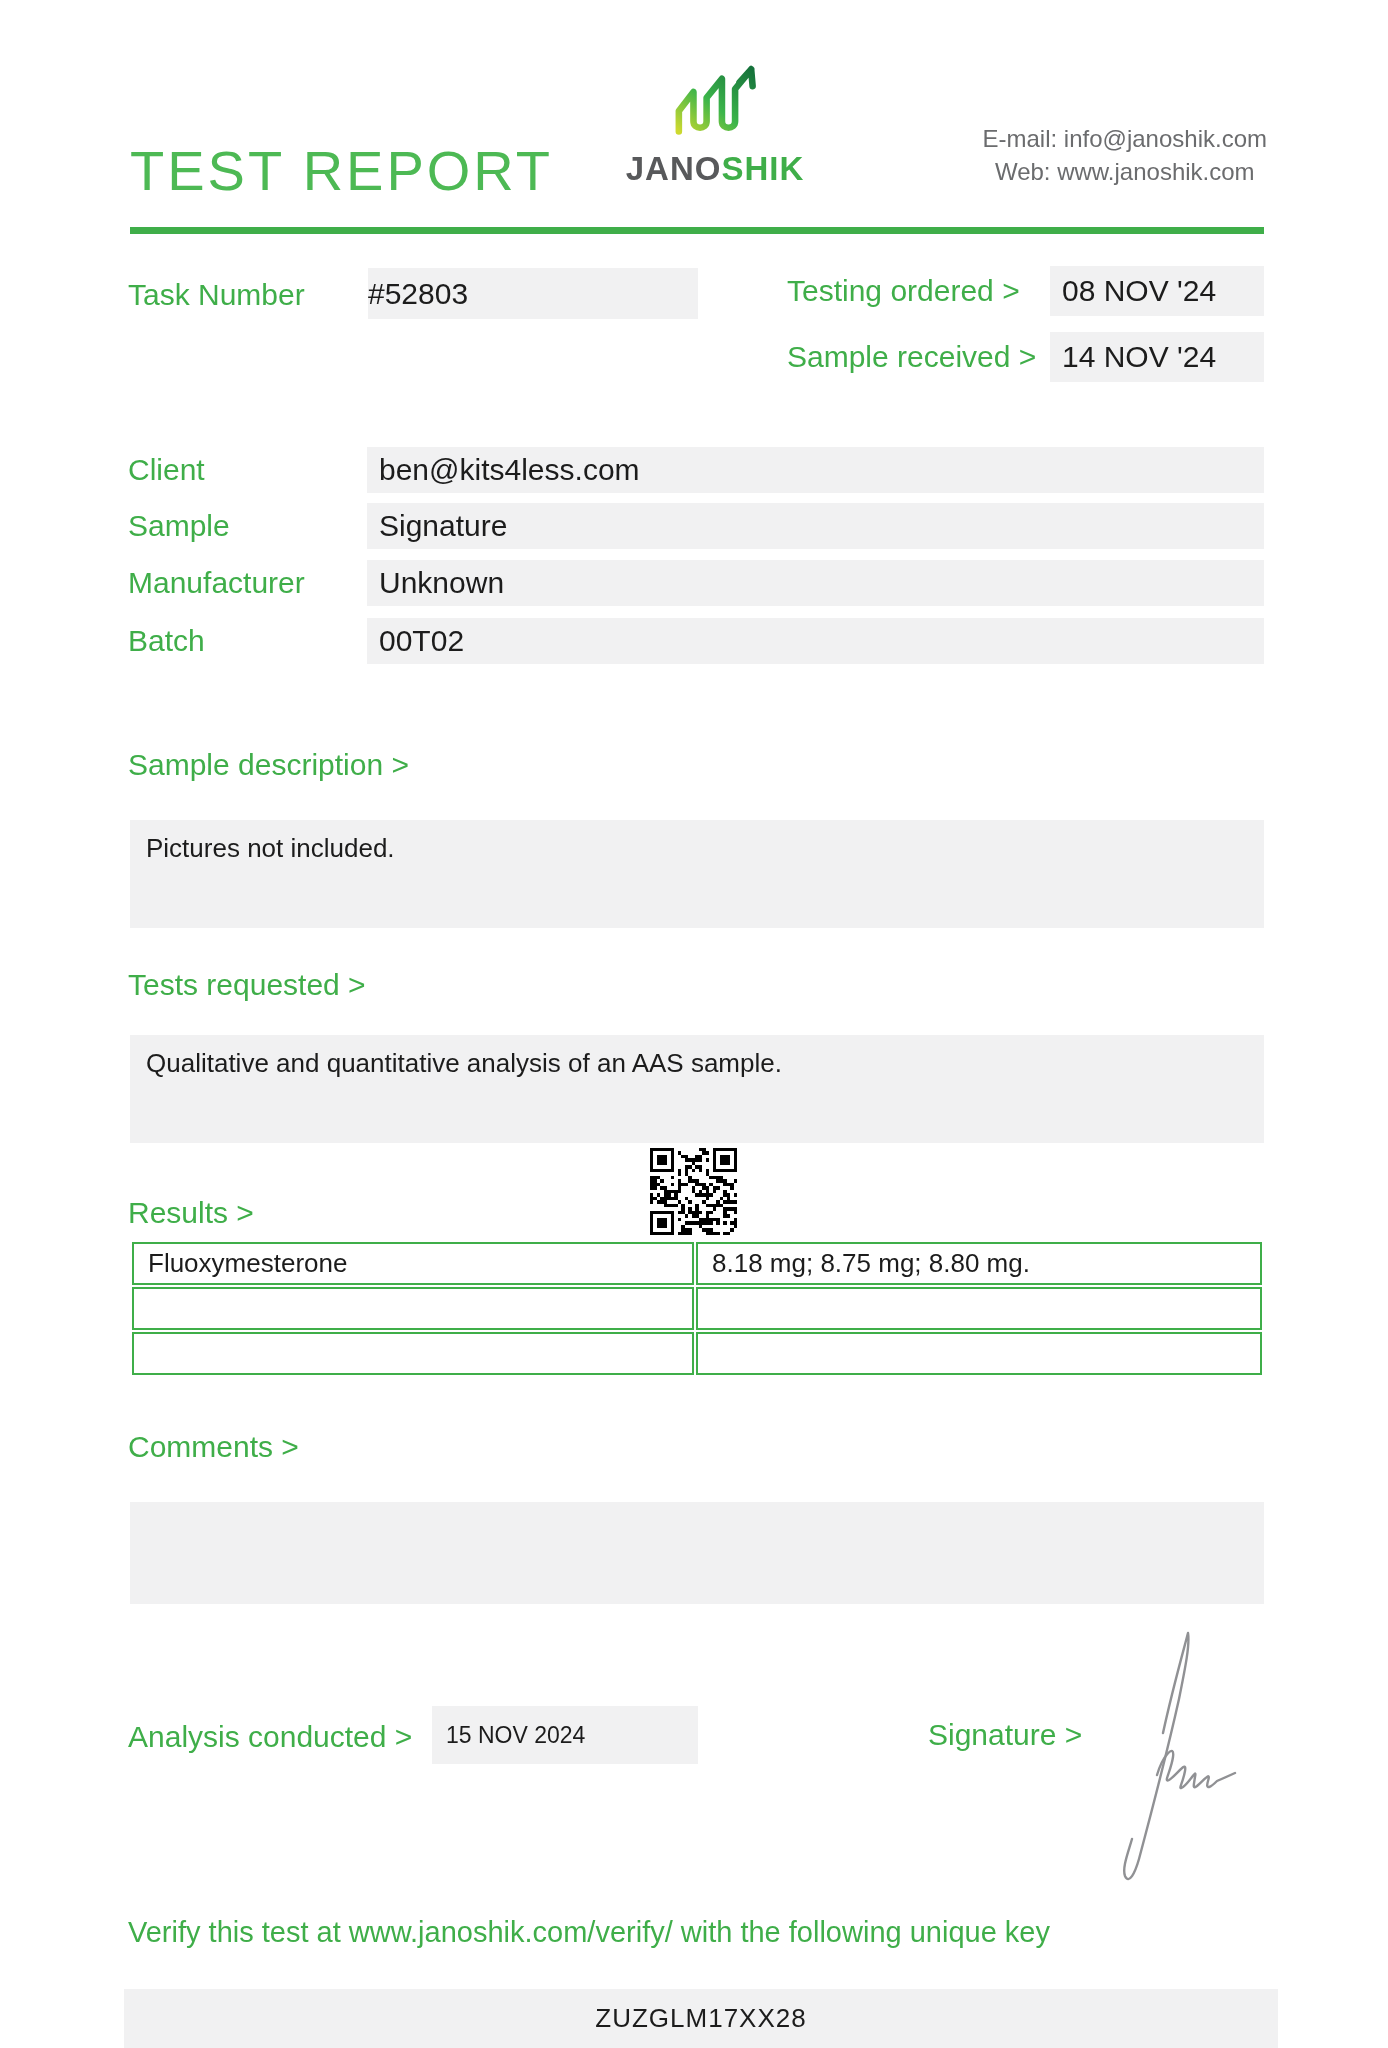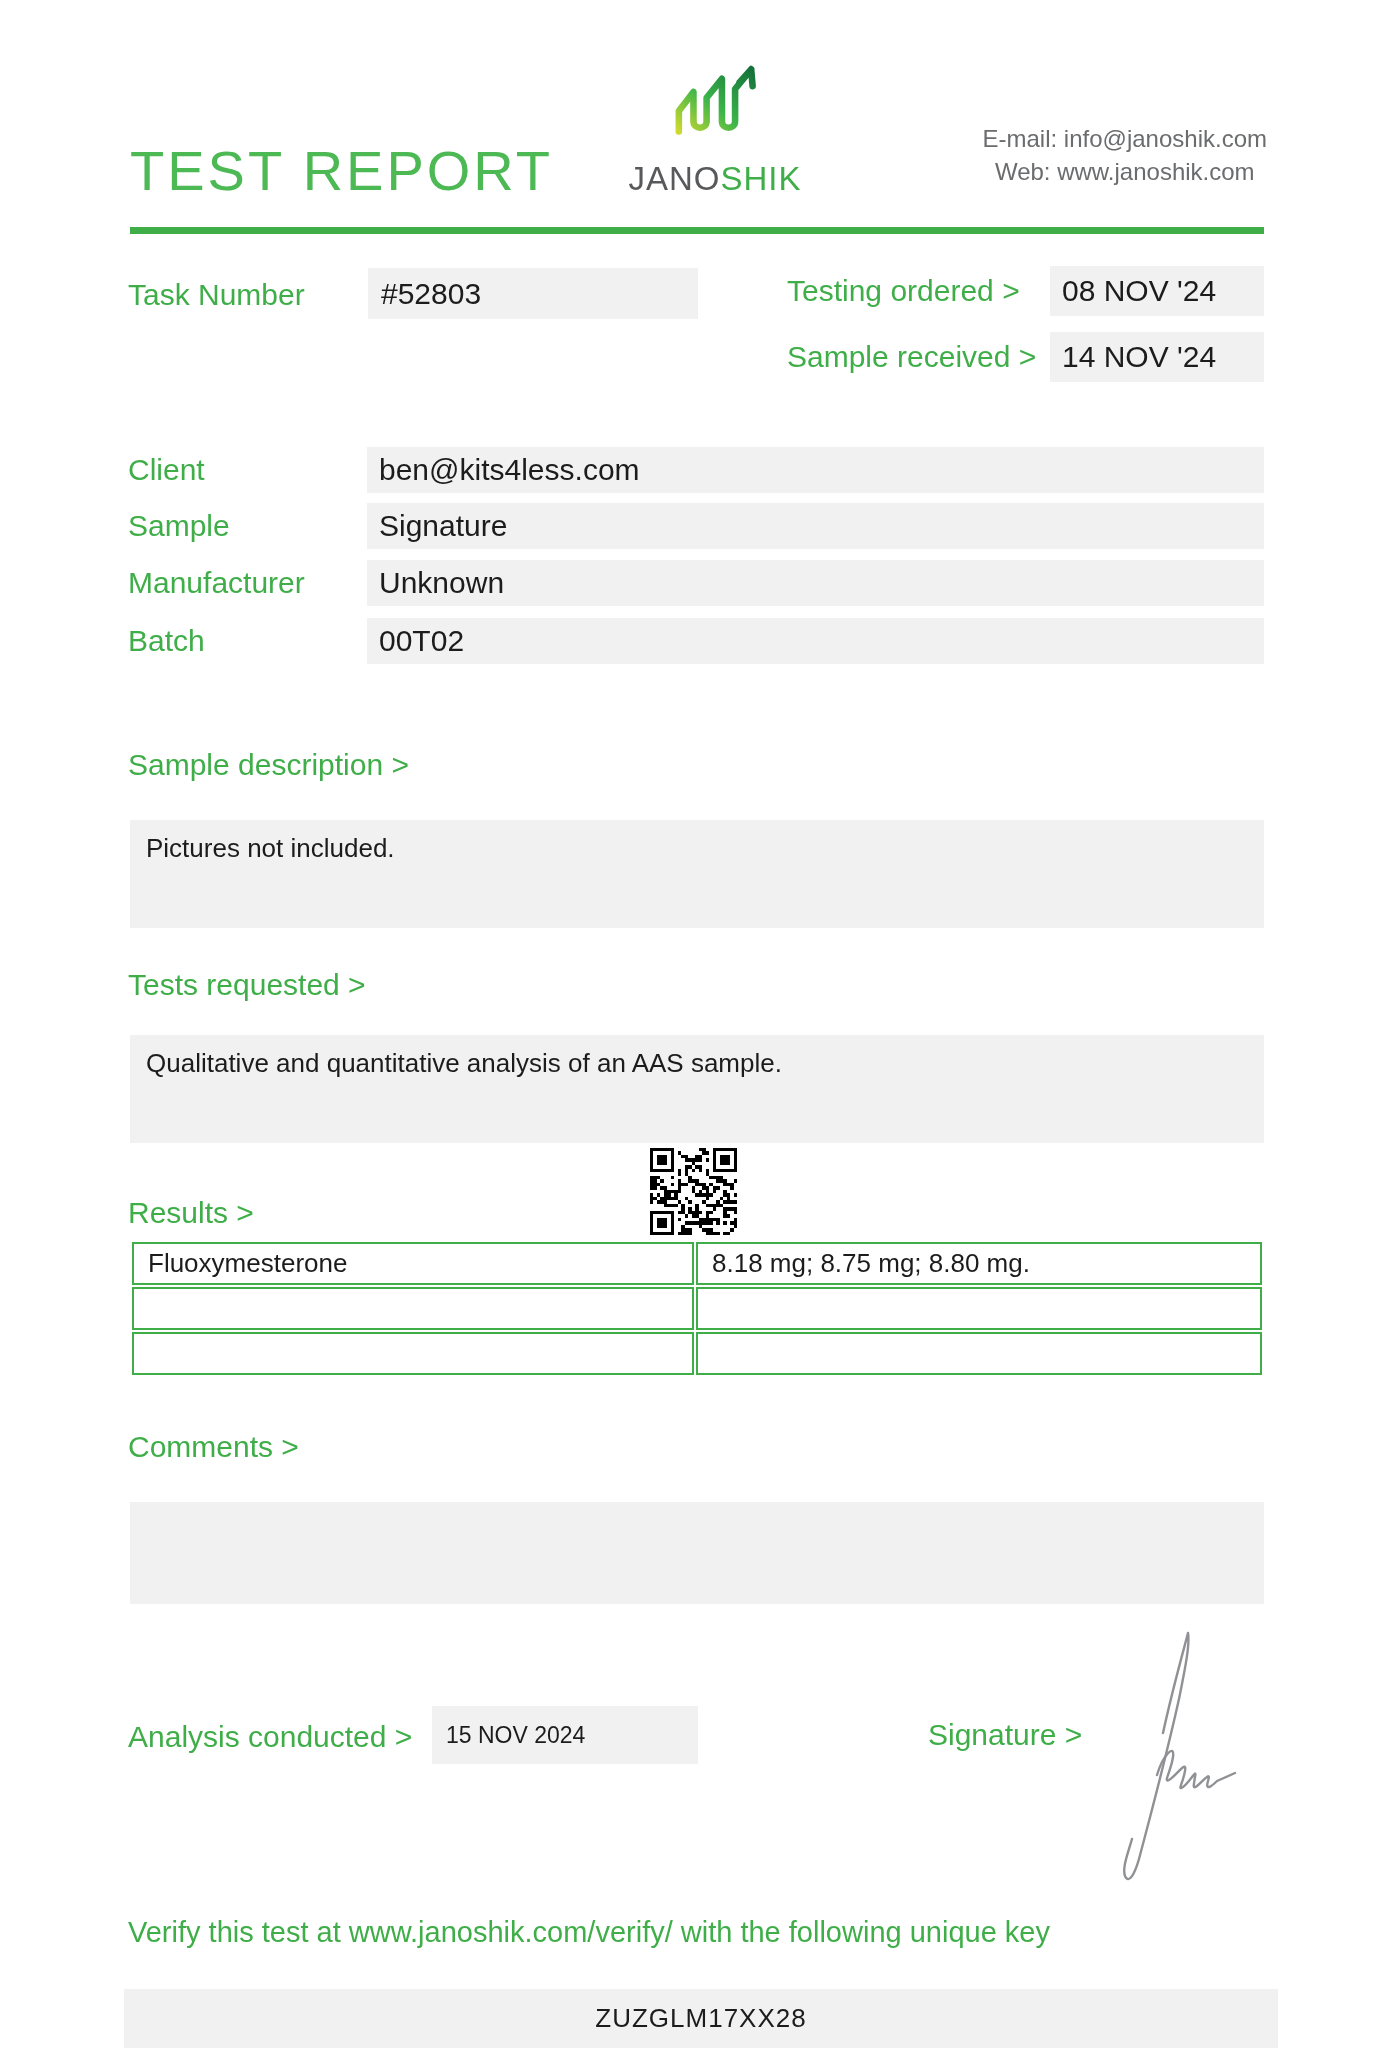"JANOSHIK" .logo .wordmark { font-weight: normal -> bold; margin-top: 18px -> 8px }
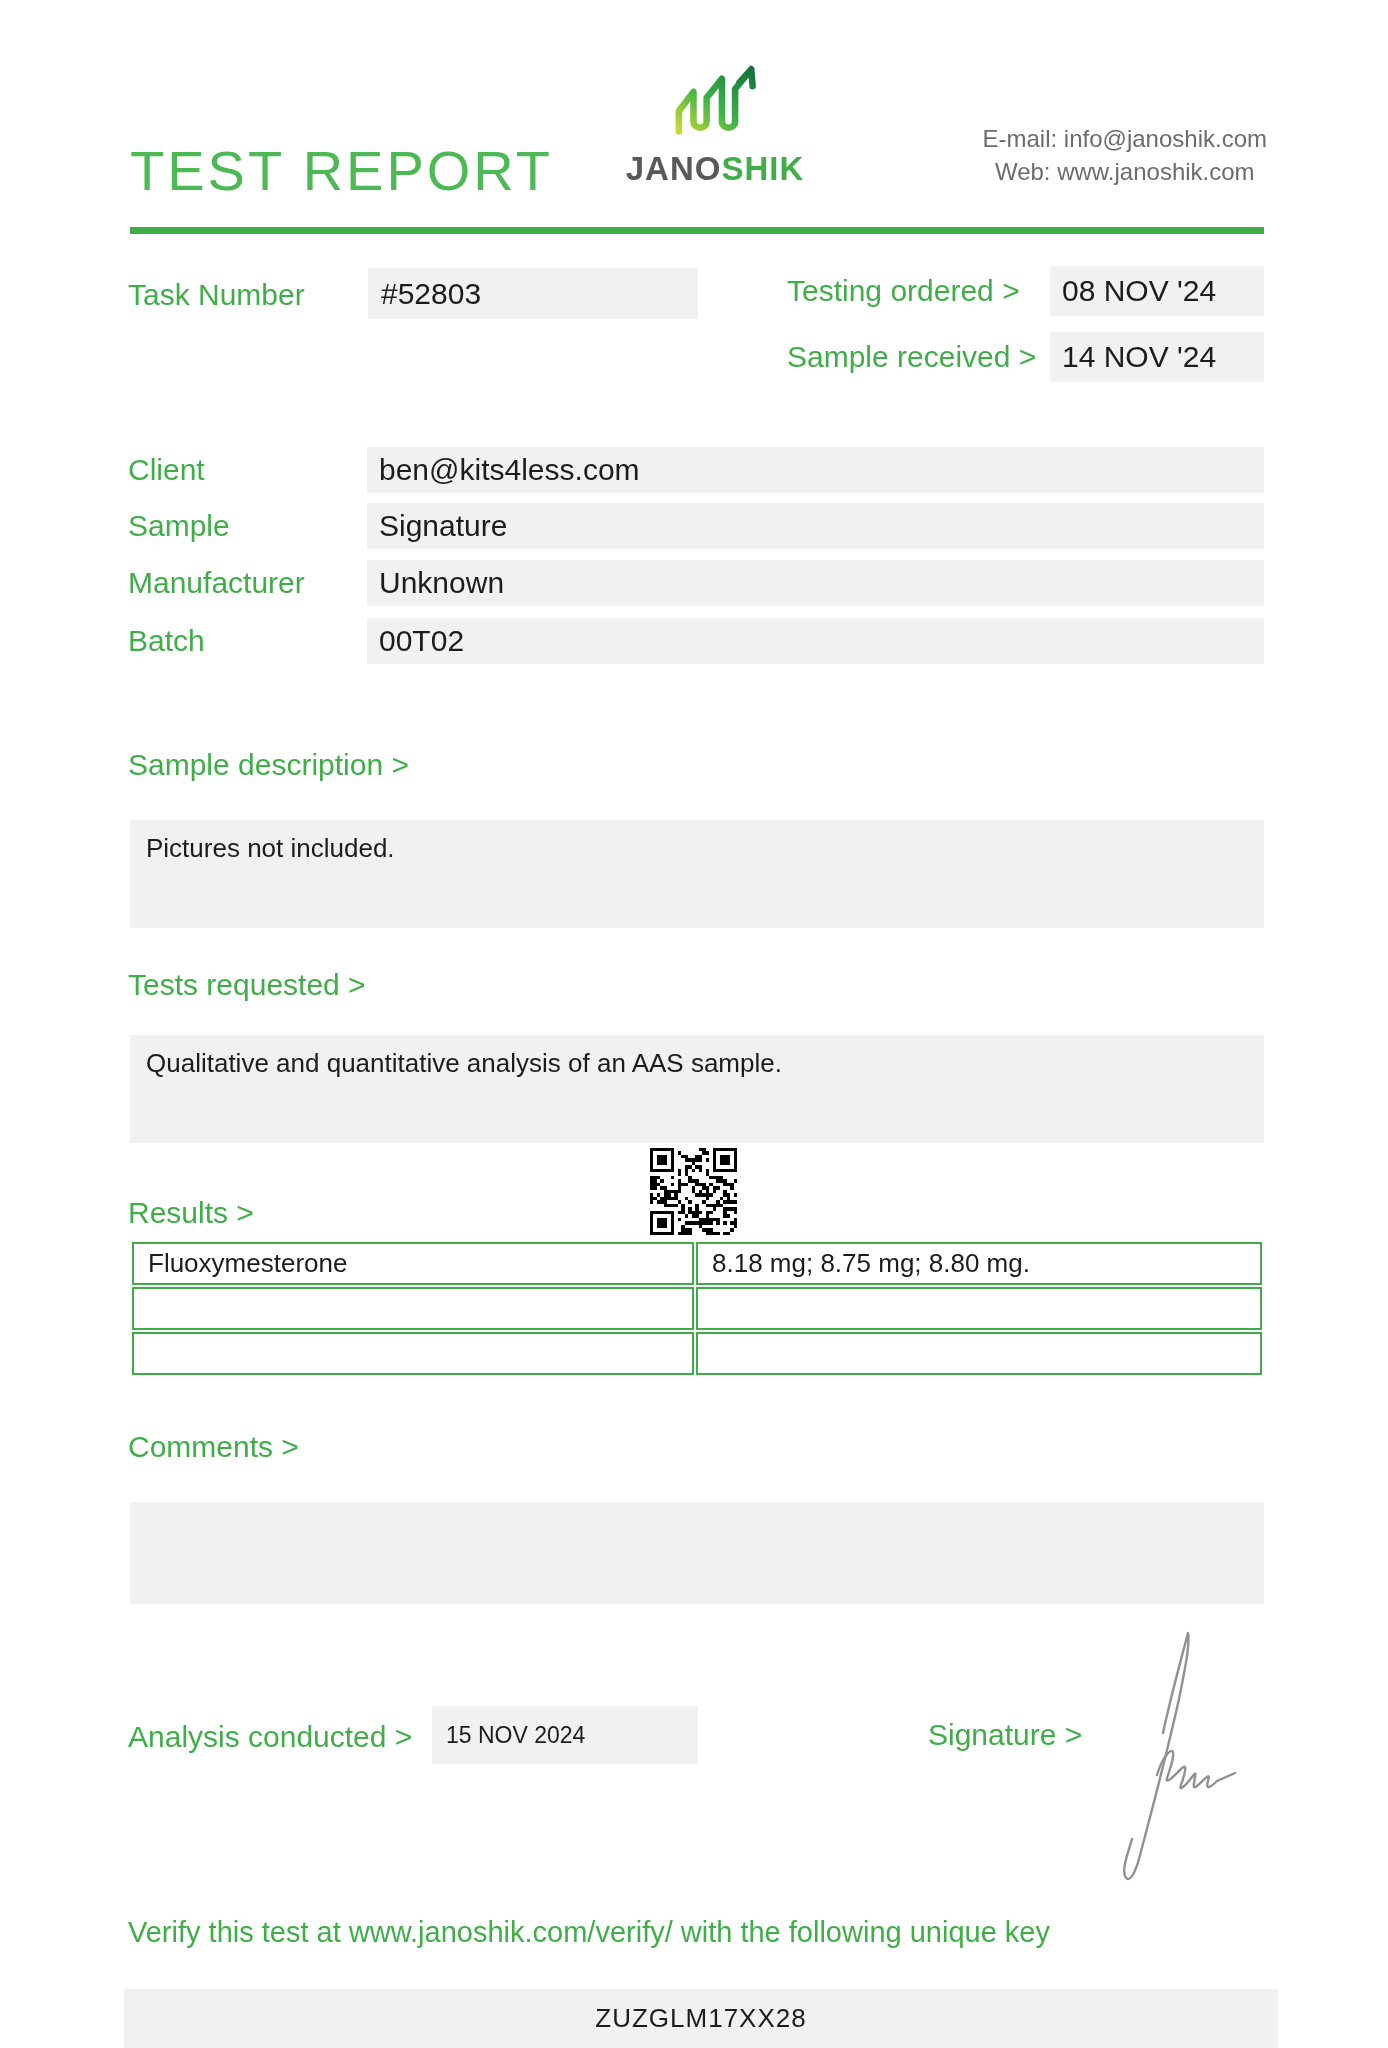"#52803" .task-box { padding-left: 13px -> none }
